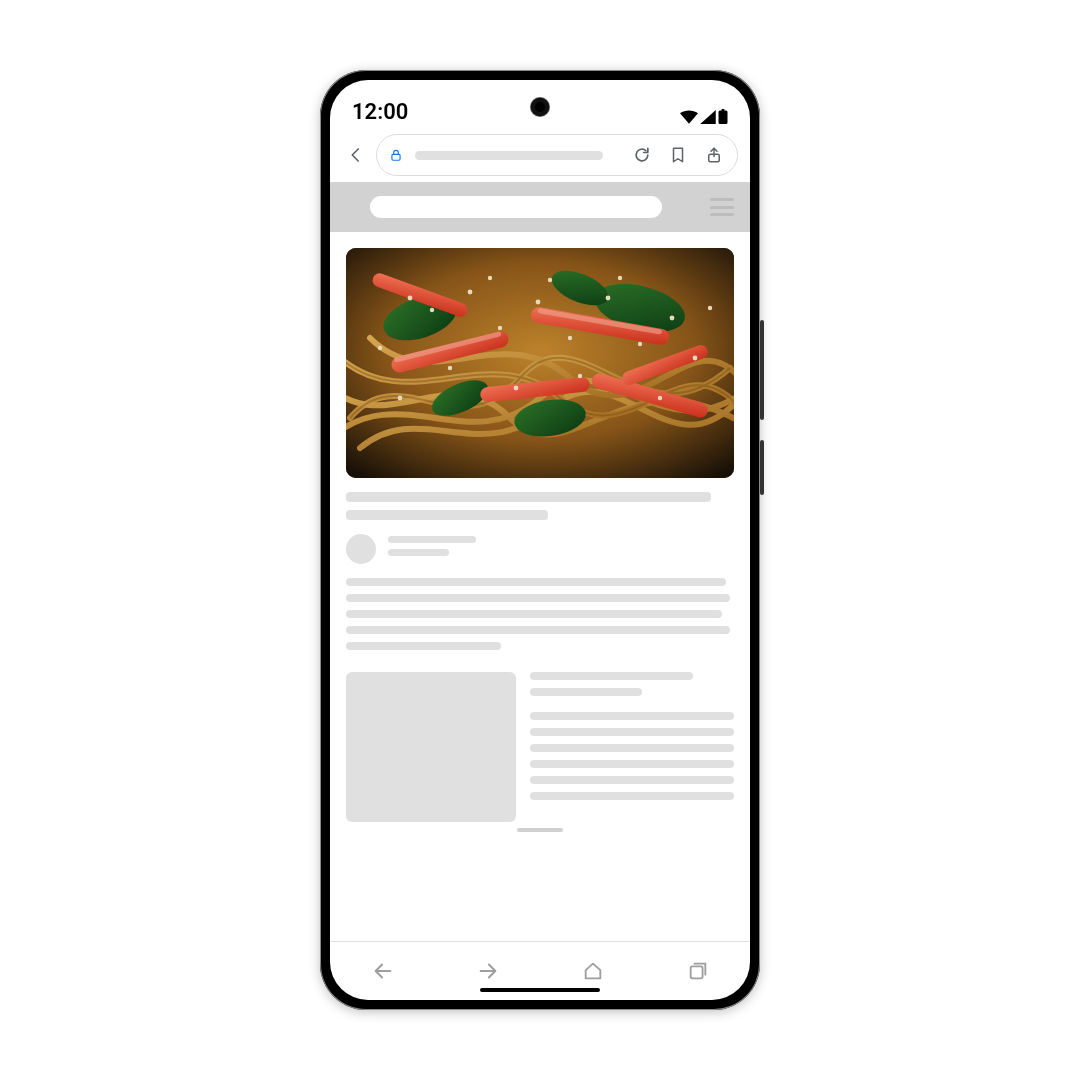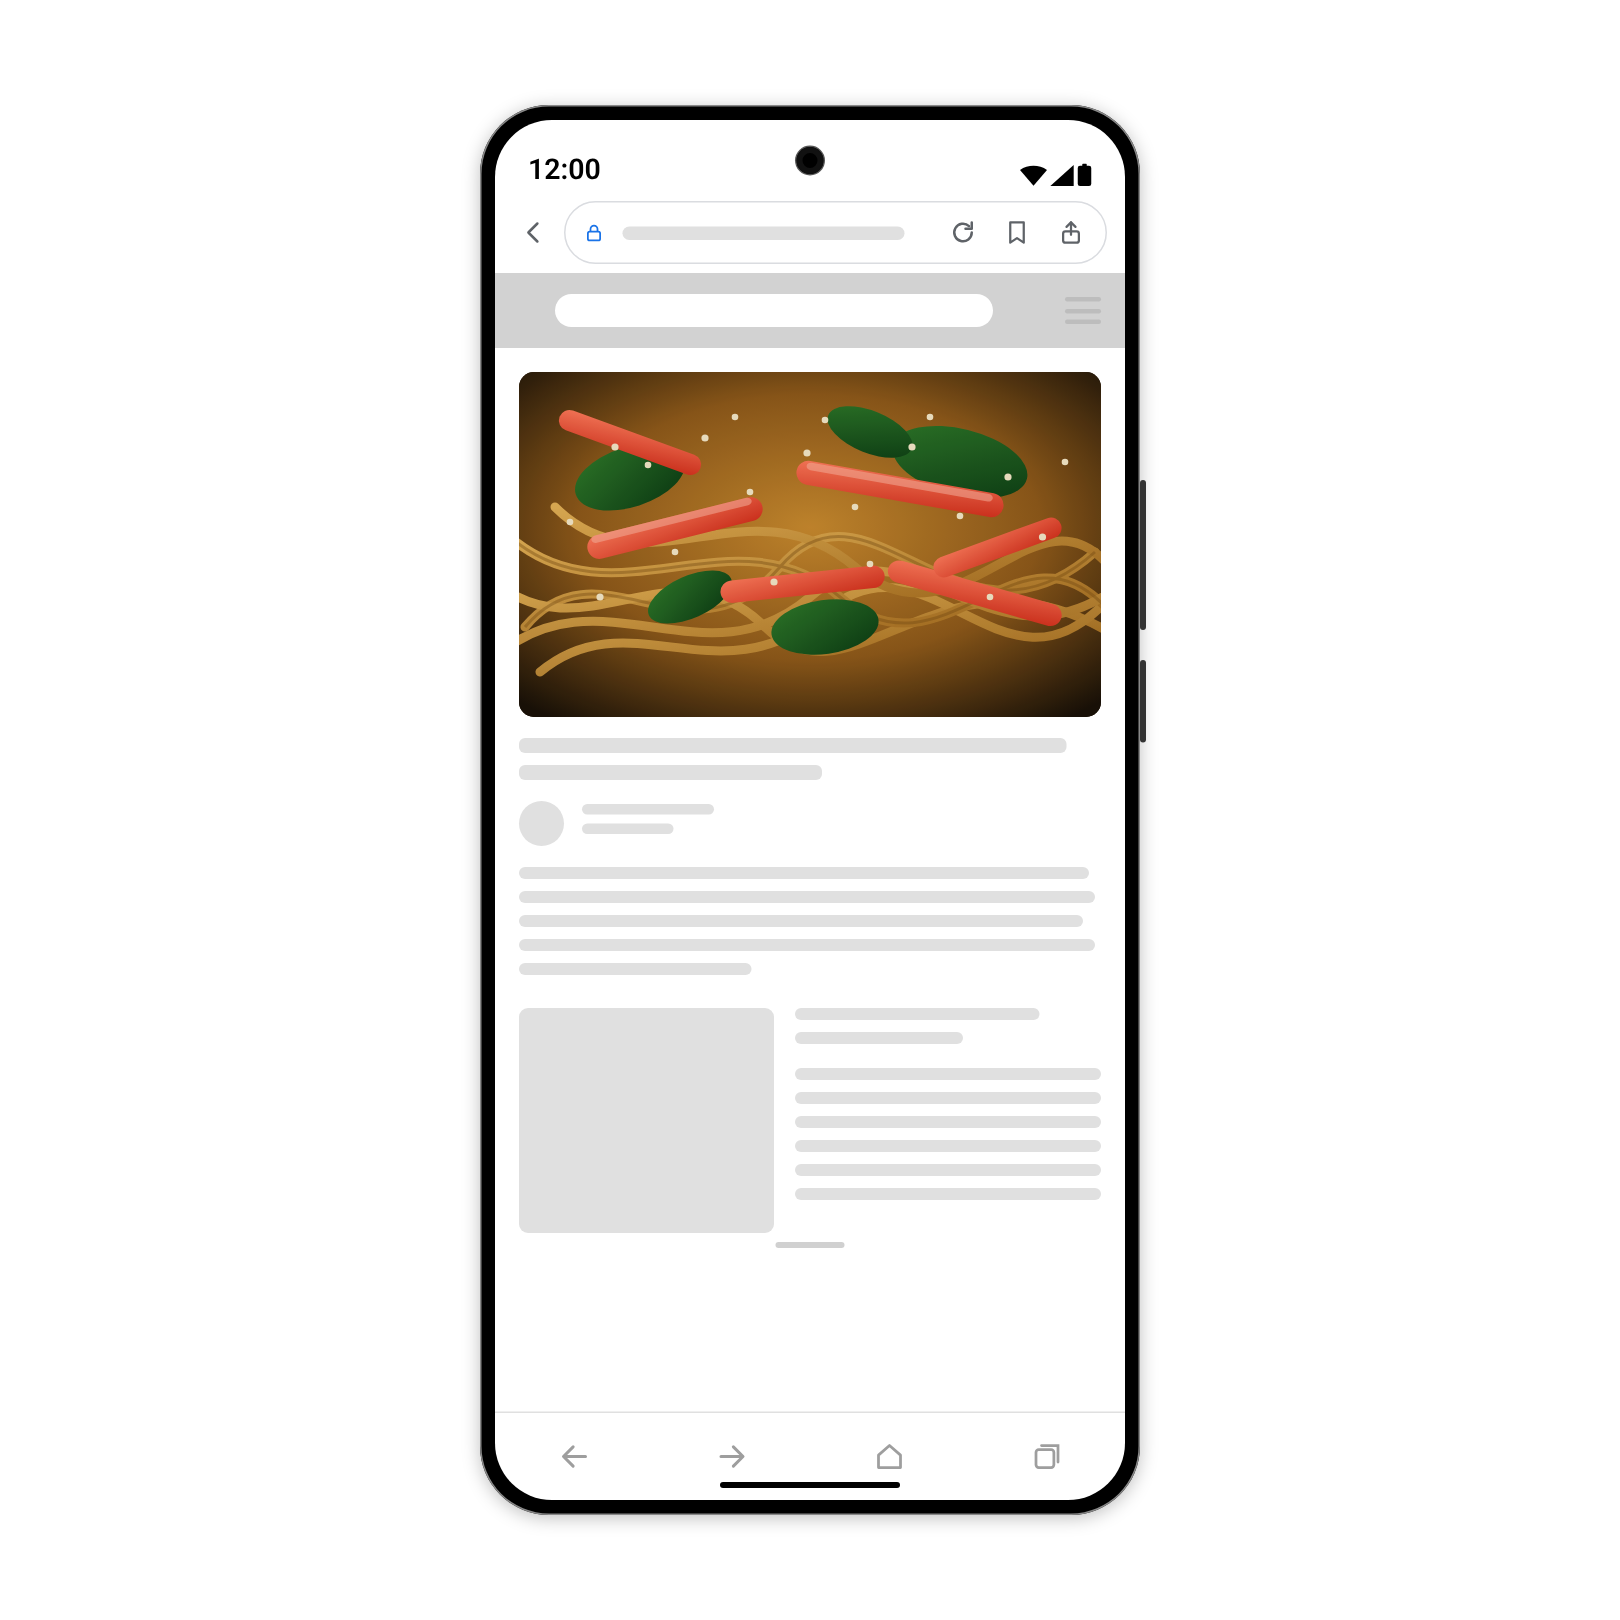"12:00" .status { font-size: 19px -> 22px }
